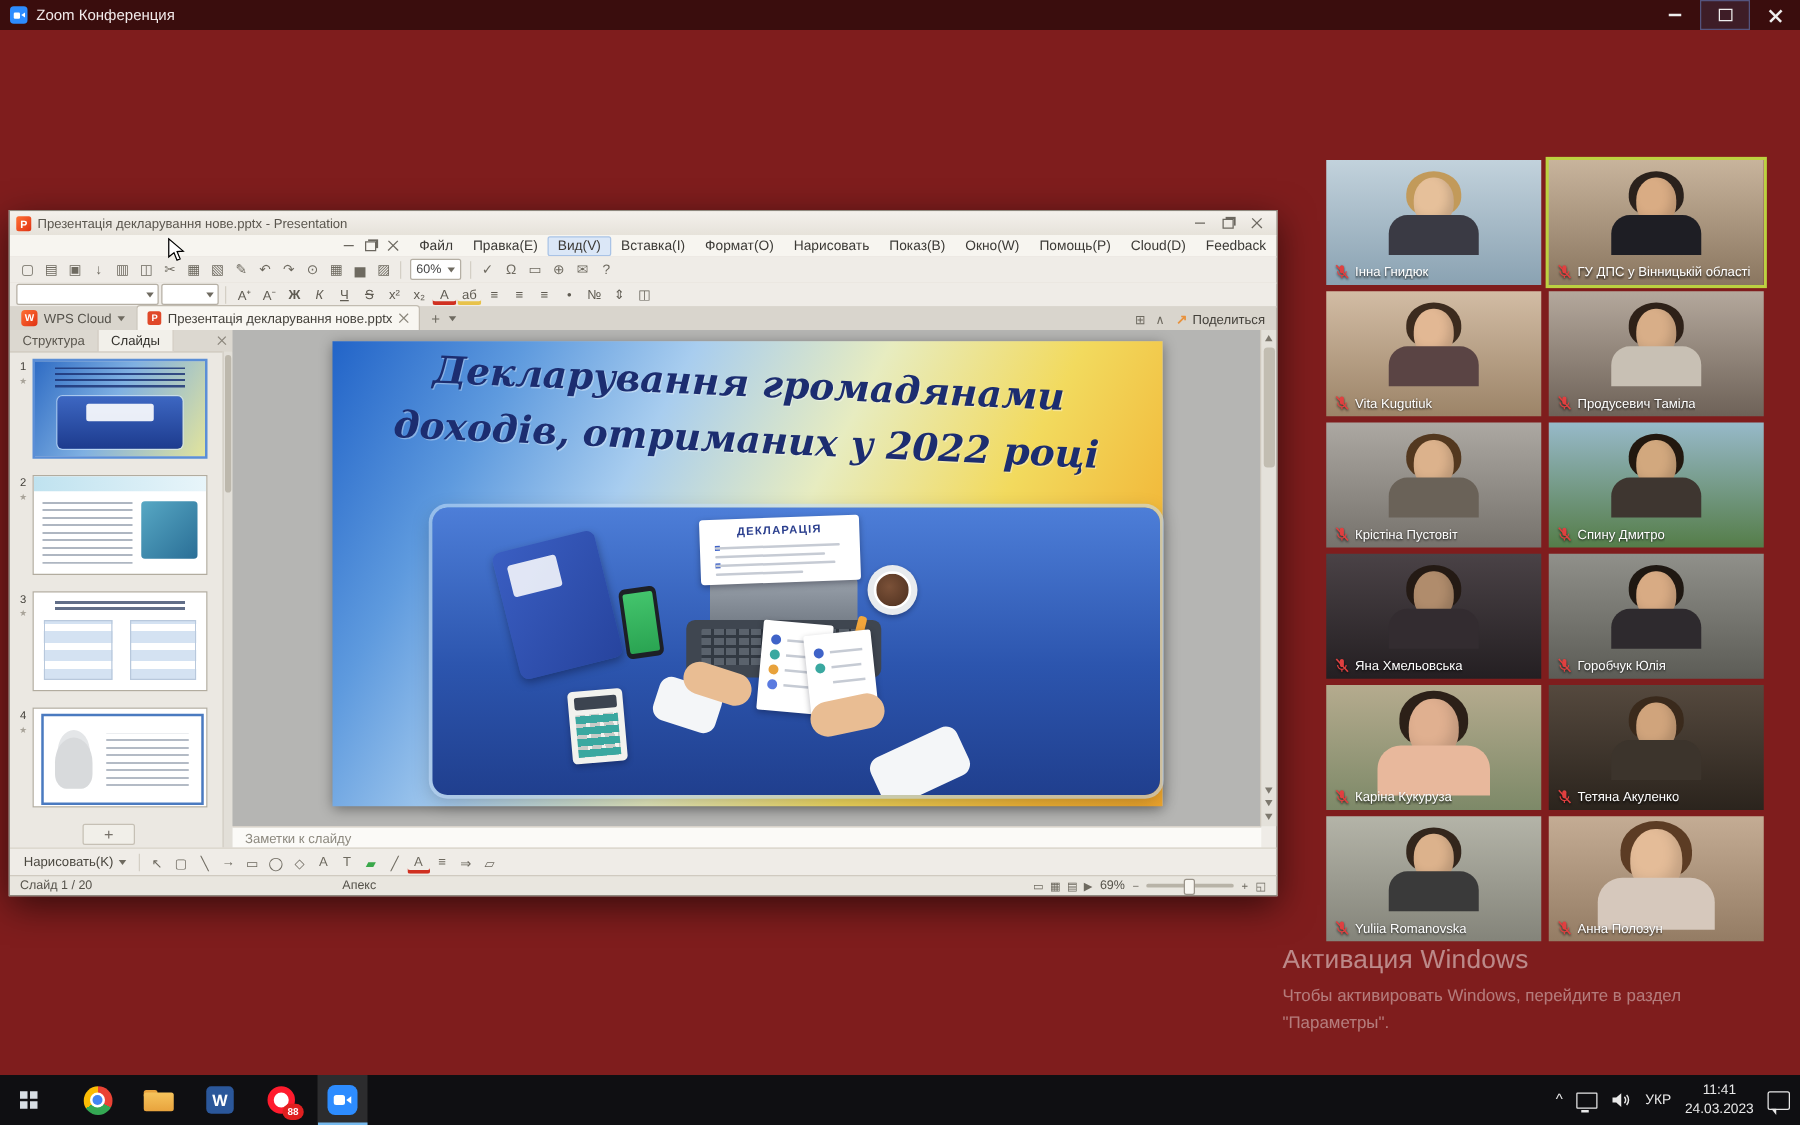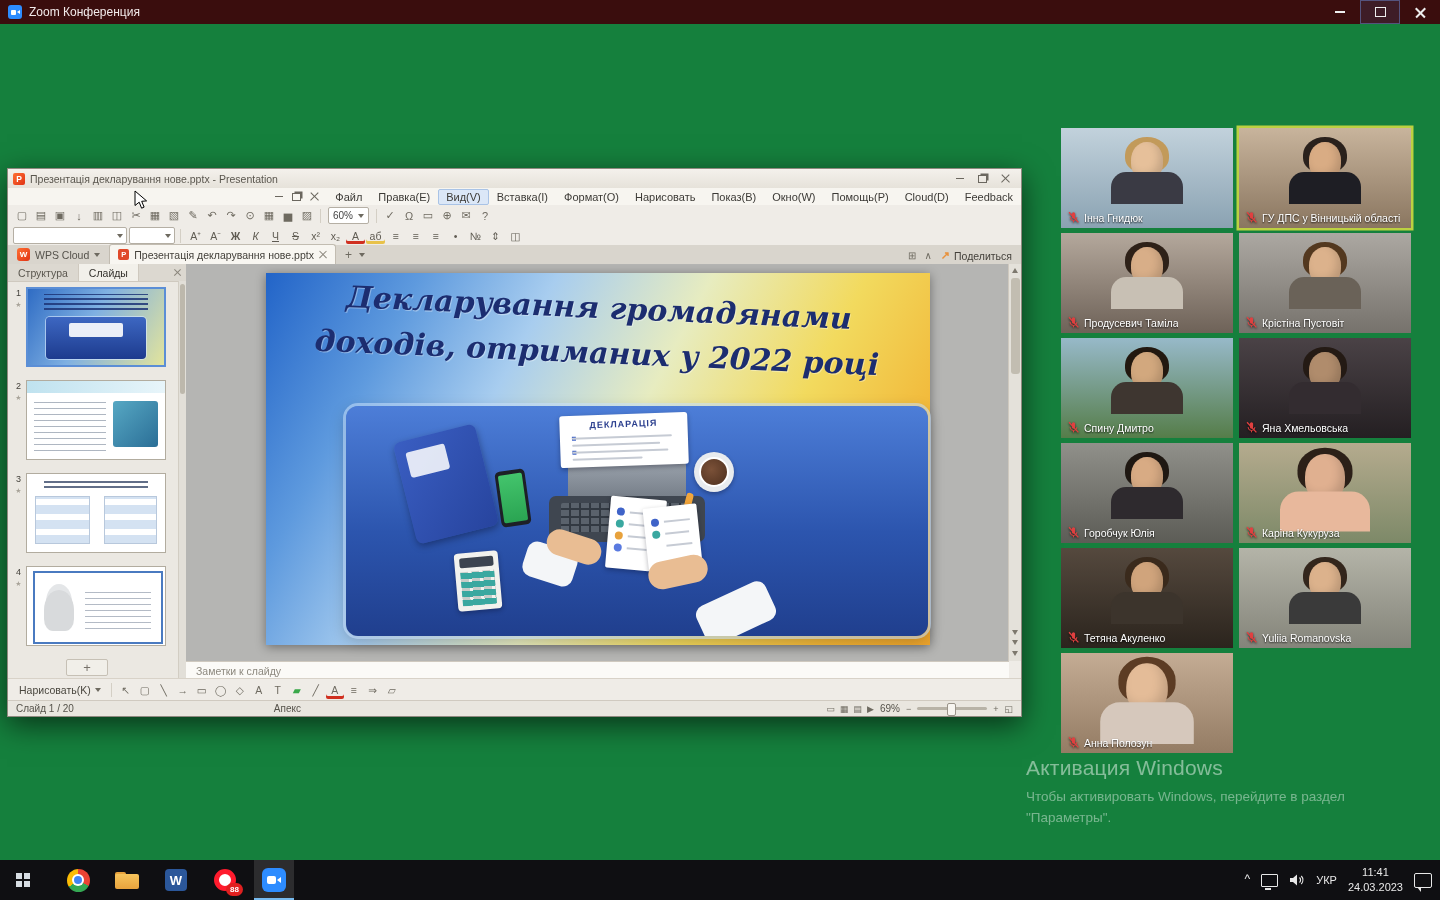"Zoom Конференция" .screen { background: #15803d -> #7f1d1d }
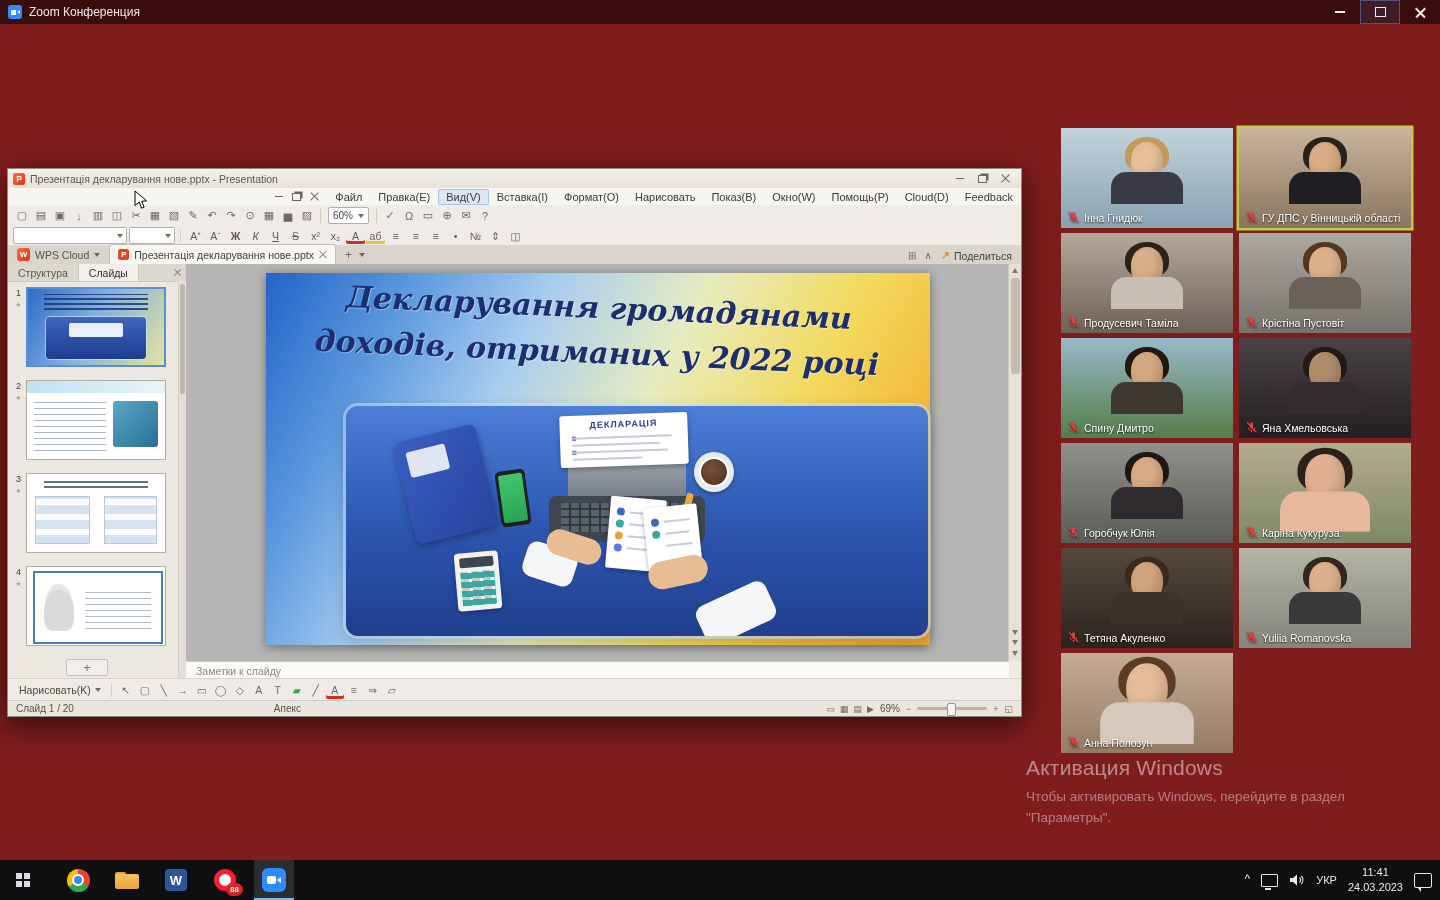"Vita Kugutiuk" div.tile { html: none -> <div> <div> <div></div> <div></div> <div></div> </div> <div> <svg> <path></path> <path></path> <path></path> <path></path> </svg> <span>Vita Kugutiuk</span> </div> </div> }
